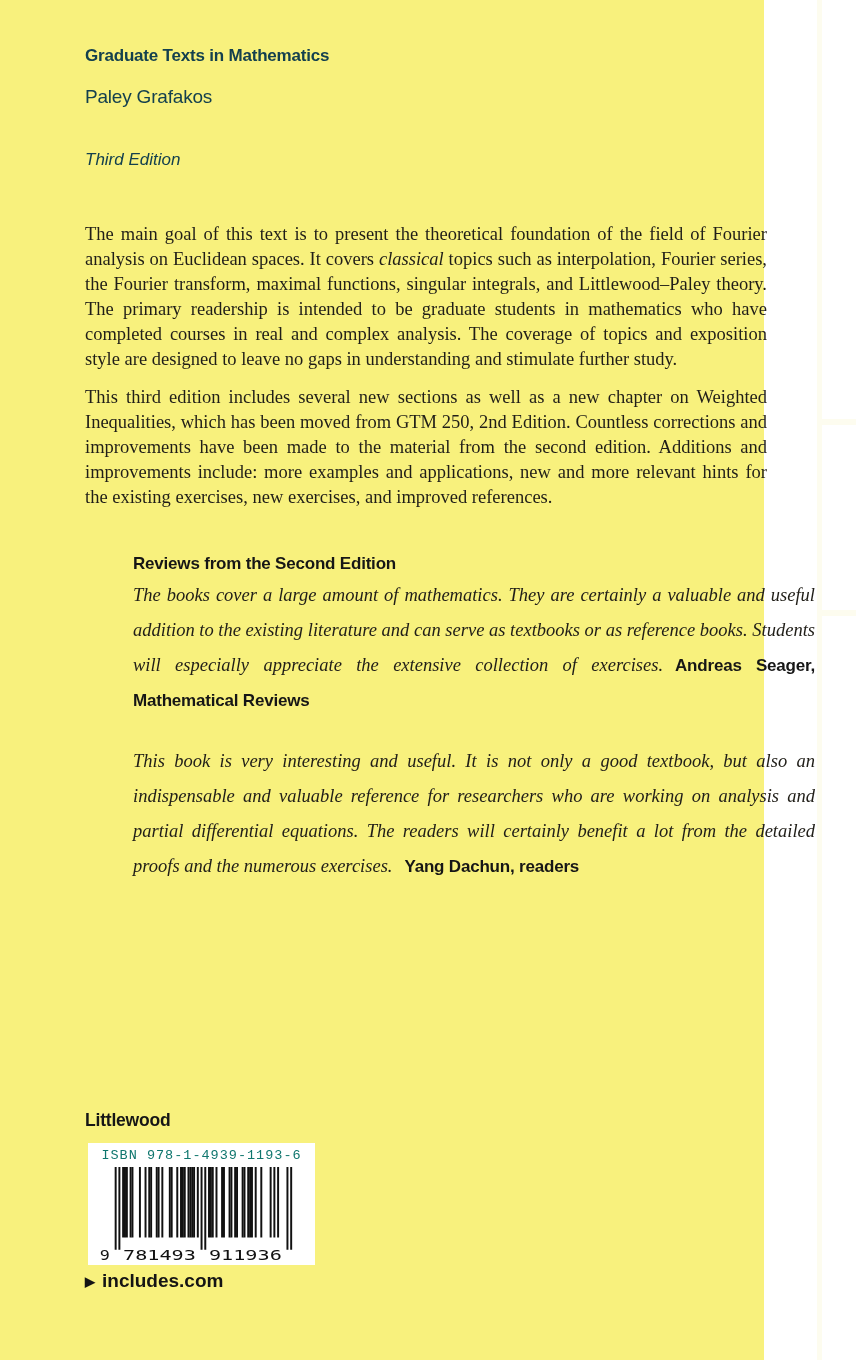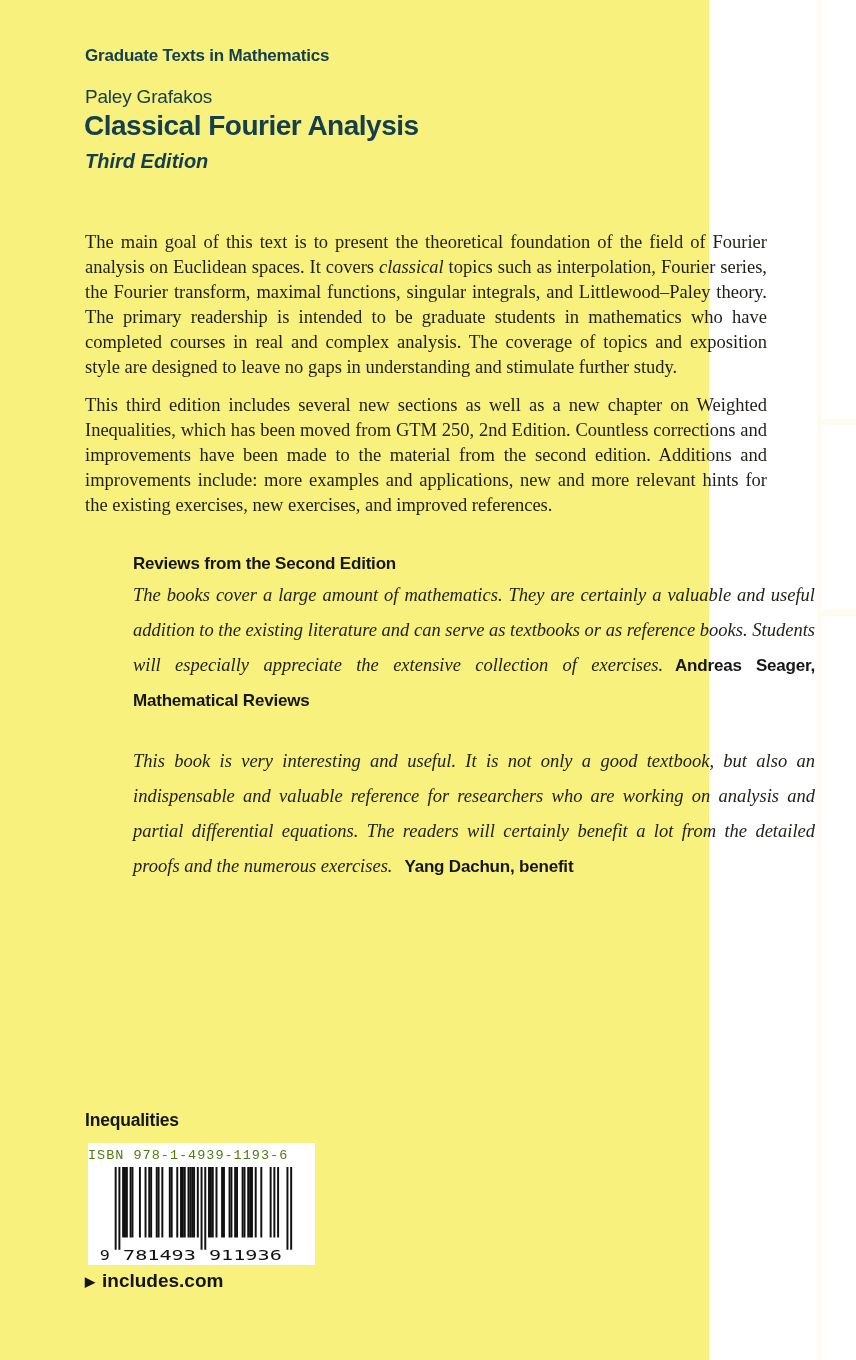"Graduate Texts in Mathematics" .cover { width: 709px -> 764px }
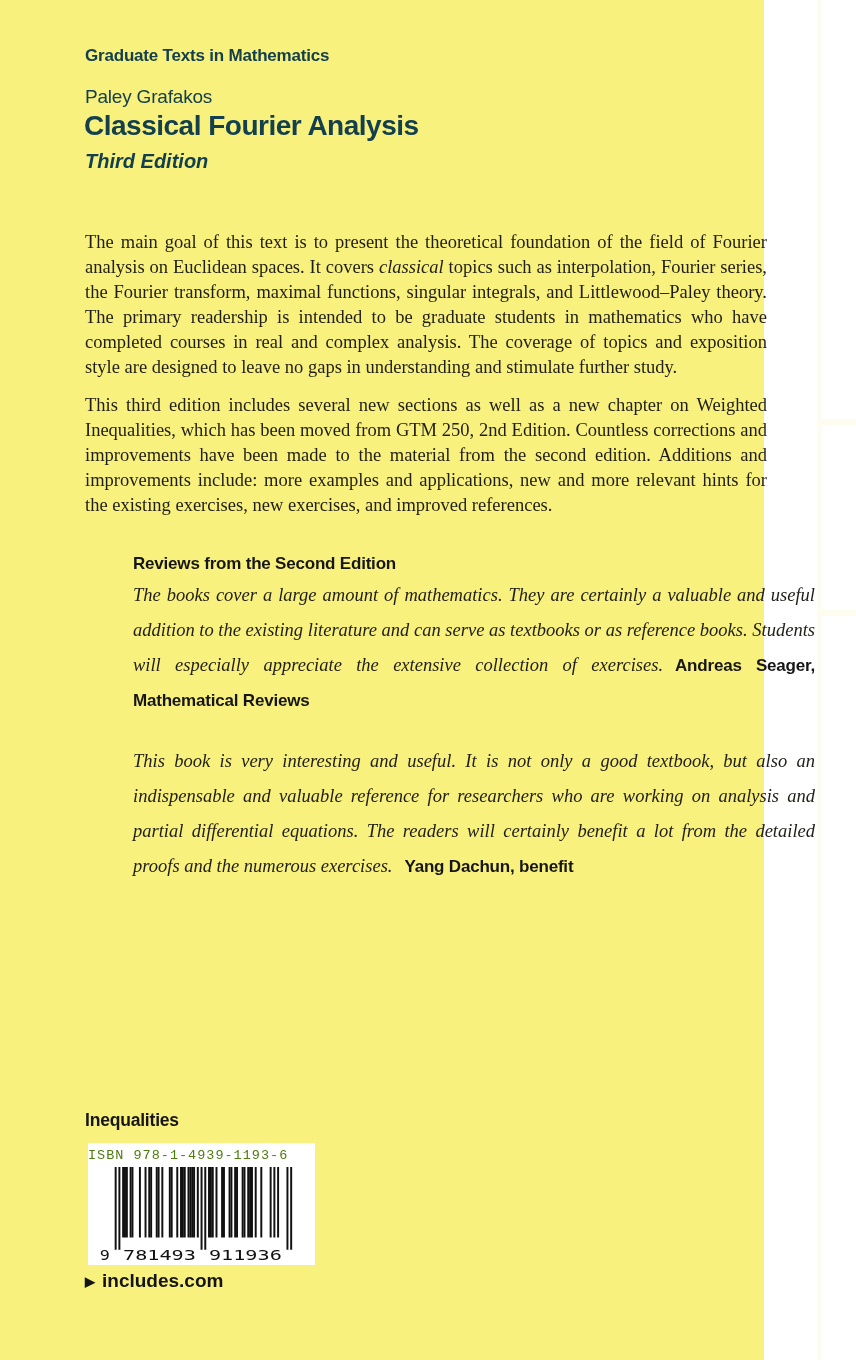"Classical Fourier Analysis" div.title { html: <div>Classical Fourier Analysis</div> -> none }
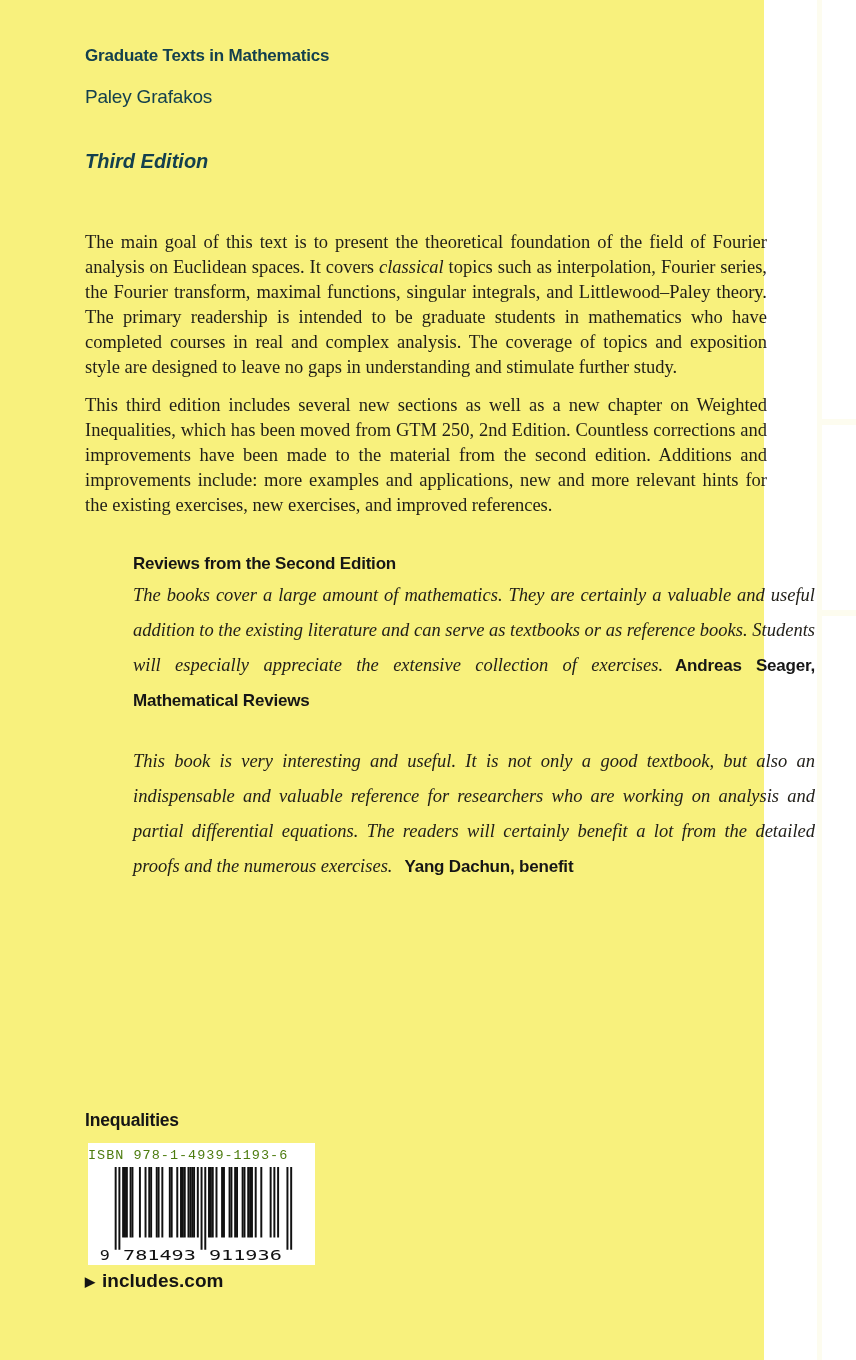"Third Edition" .edition { font-size: 20px -> 17px; font-weight: 700 -> 400 }
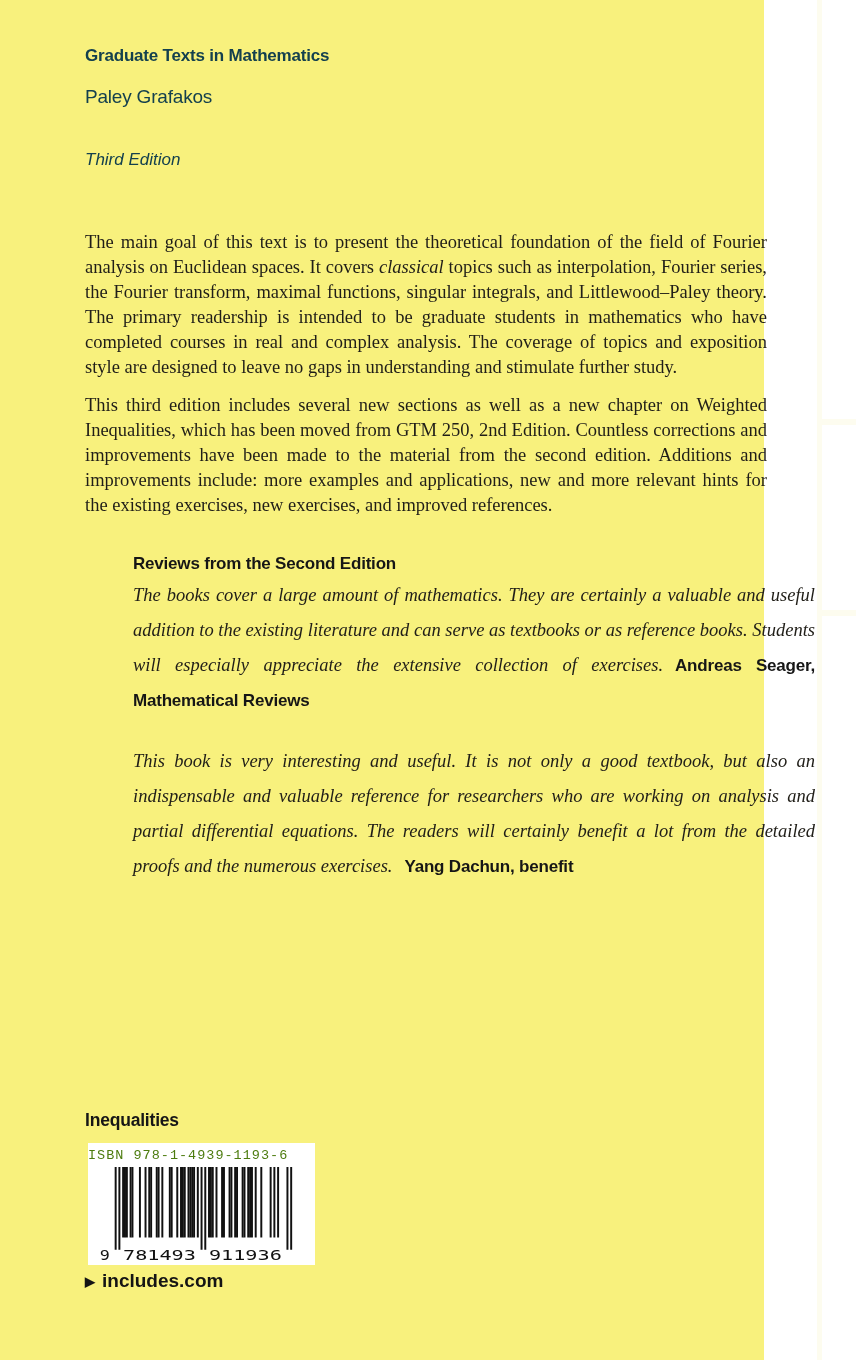"The main goal of this" .synopsis p { margin: 8px 0 13px 0 -> 0 0 13px 0 }
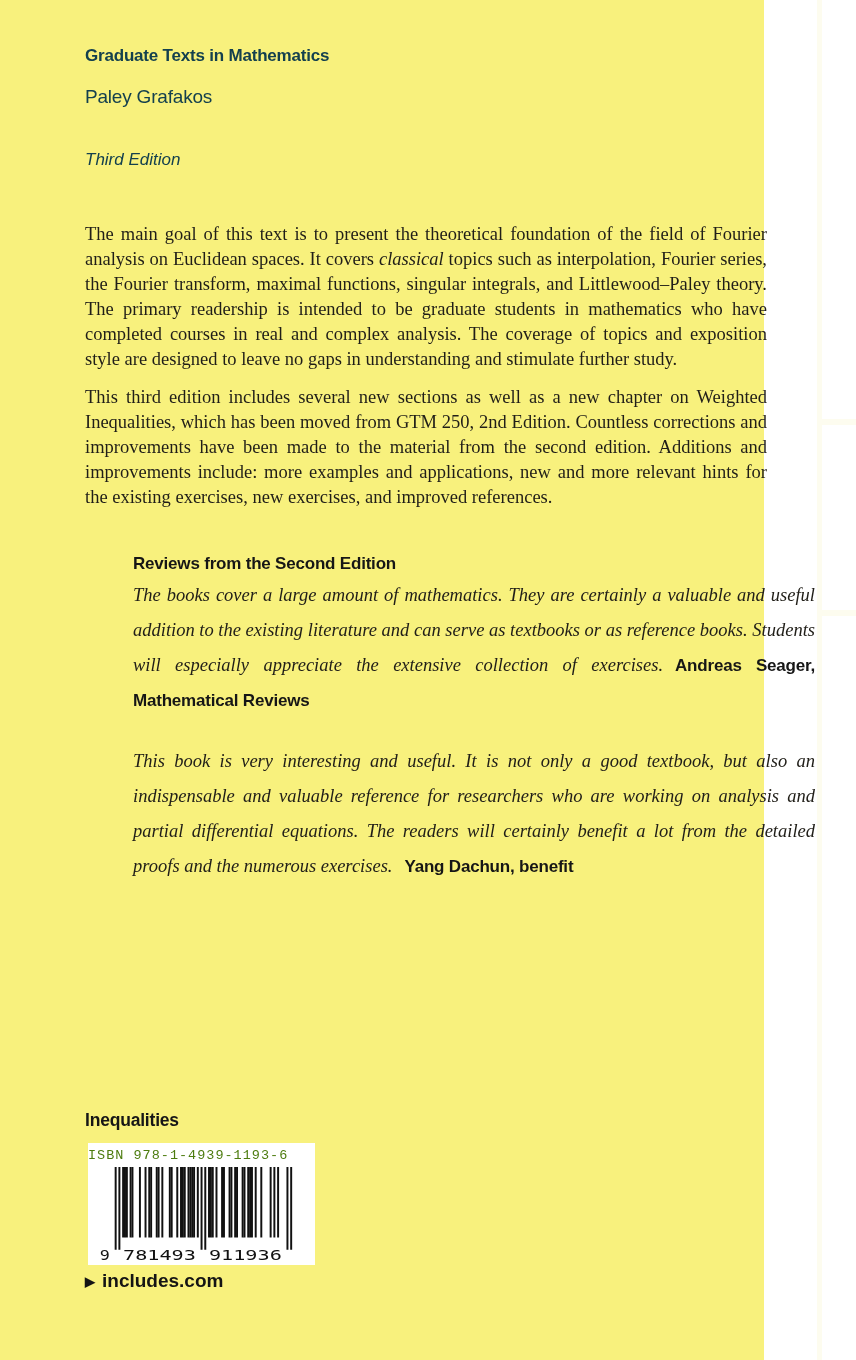"Yang Dachun, benefit" span.attribution { text: benefit -> readers }
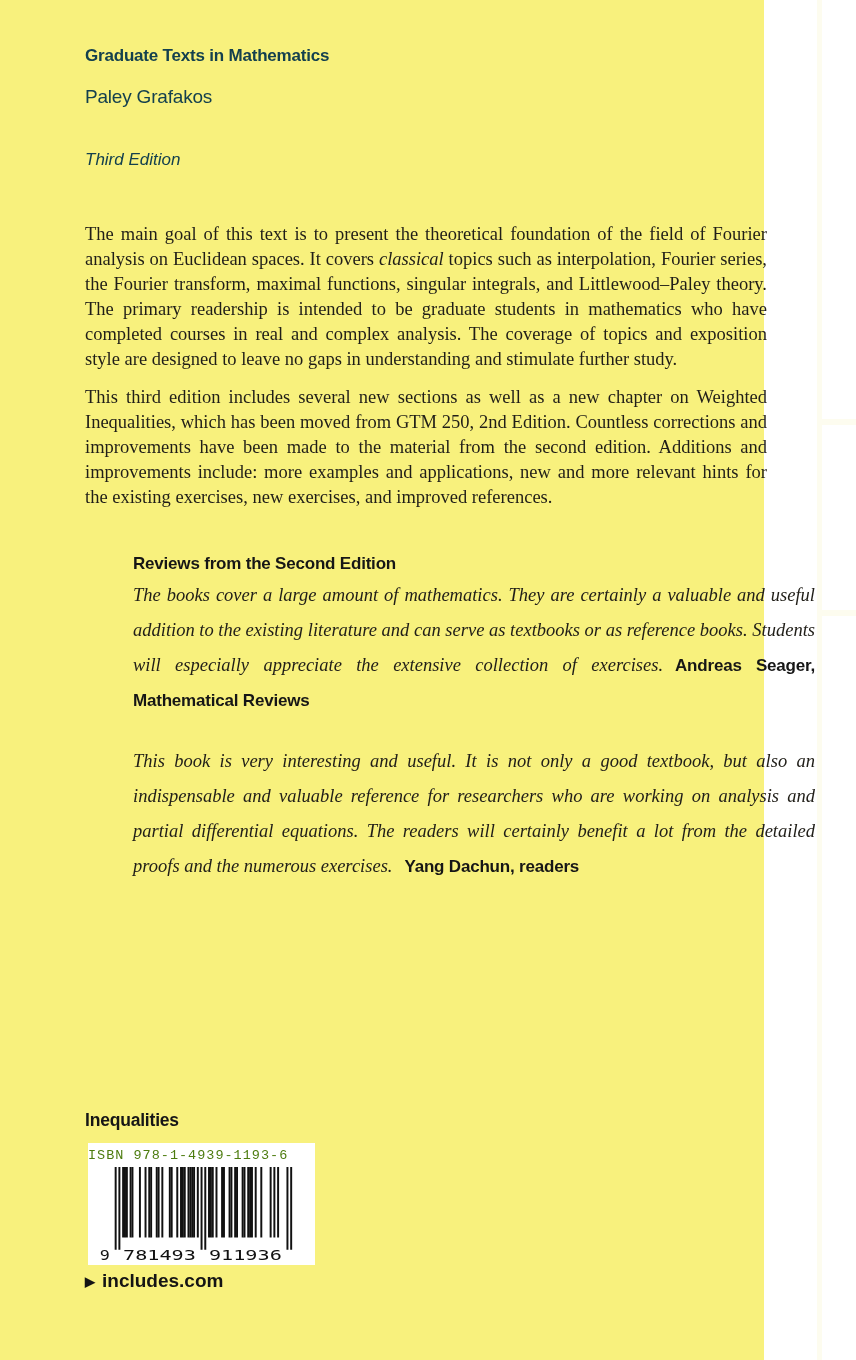"Inequalities" div.category { text: Inequalities -> Littlewood }
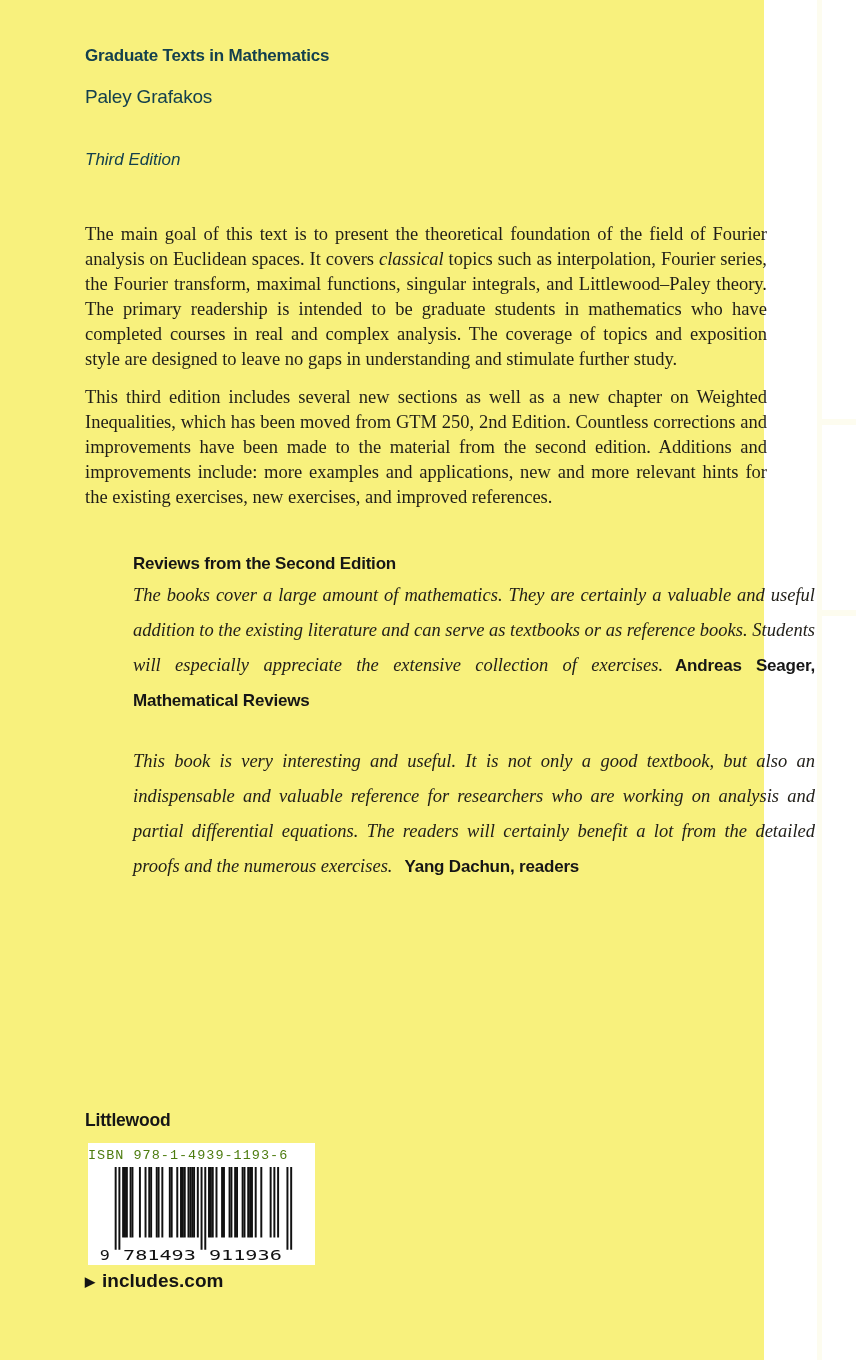"ISBN 978-1-4939-1193-6" .isbn-text { color: #4d7c0f -> #0f766e; text-align: left -> center }
